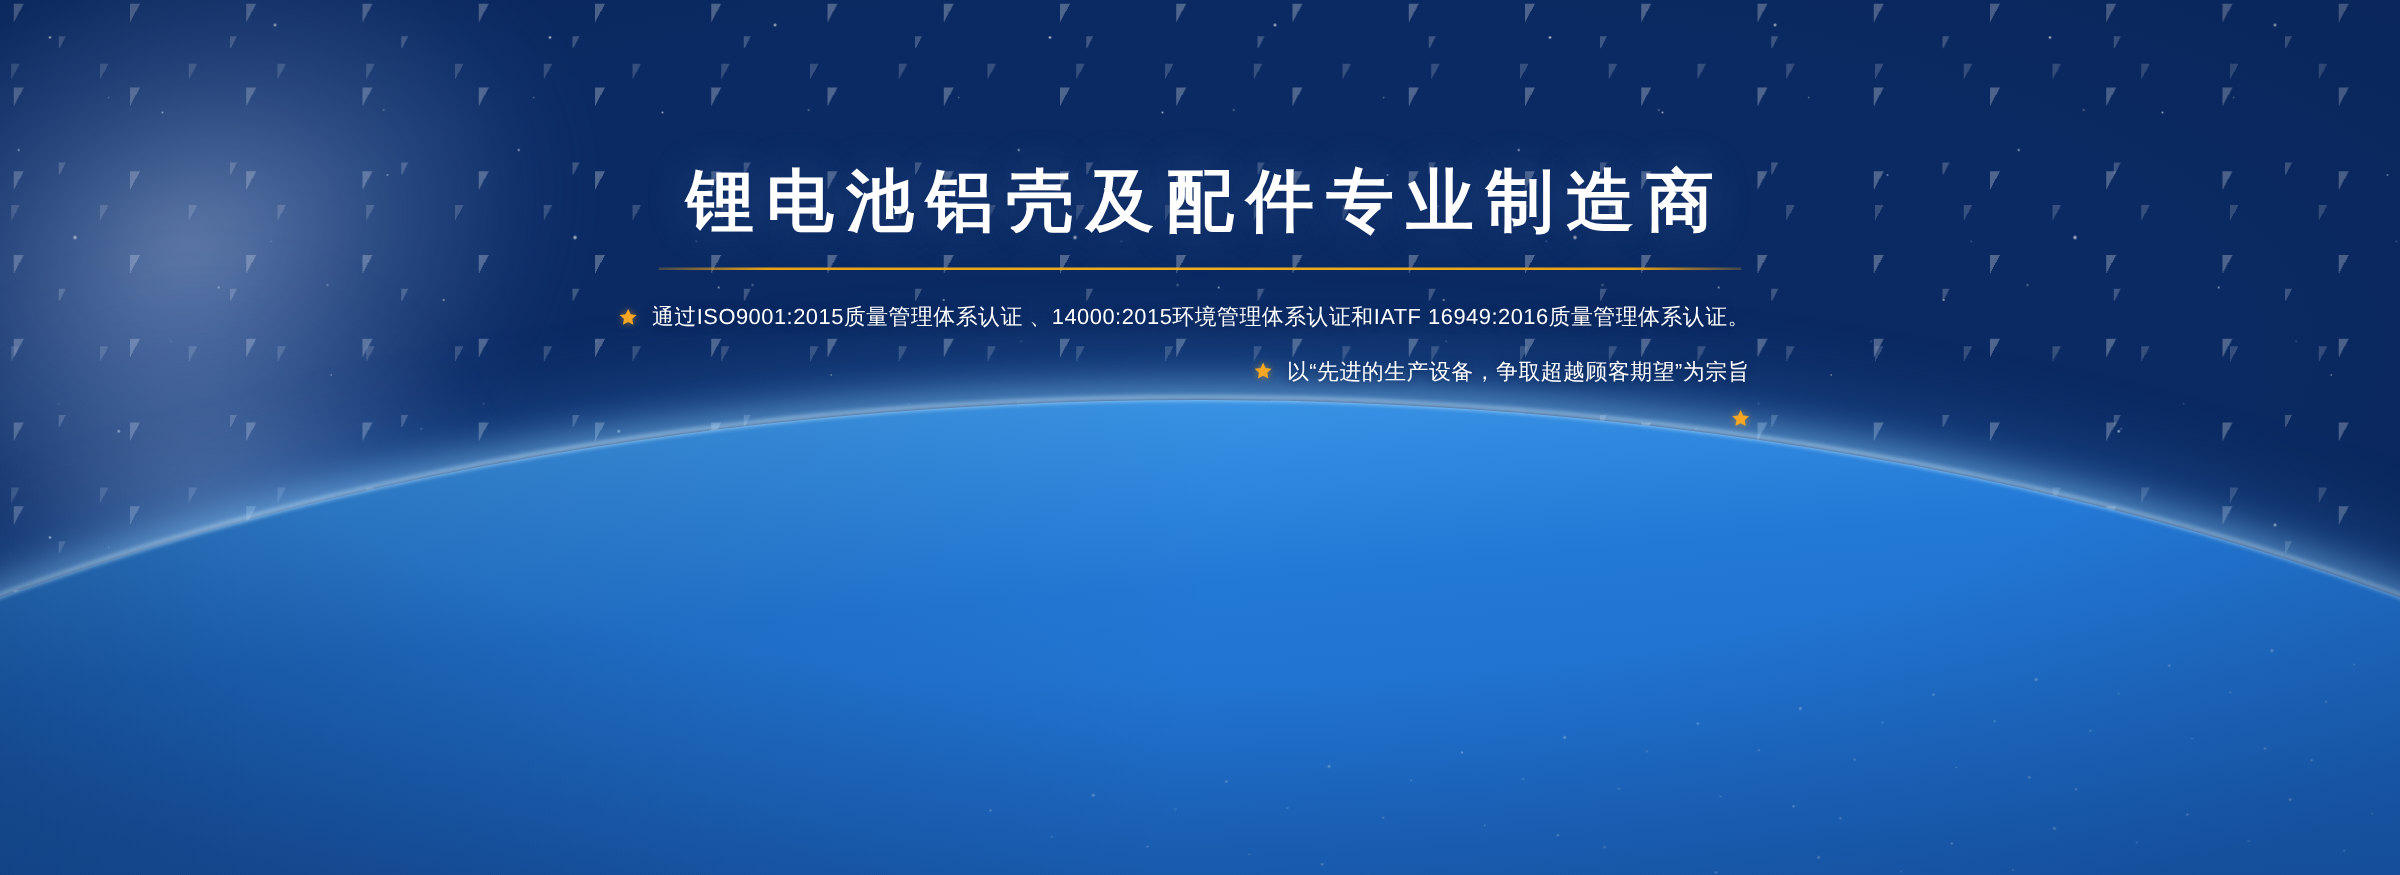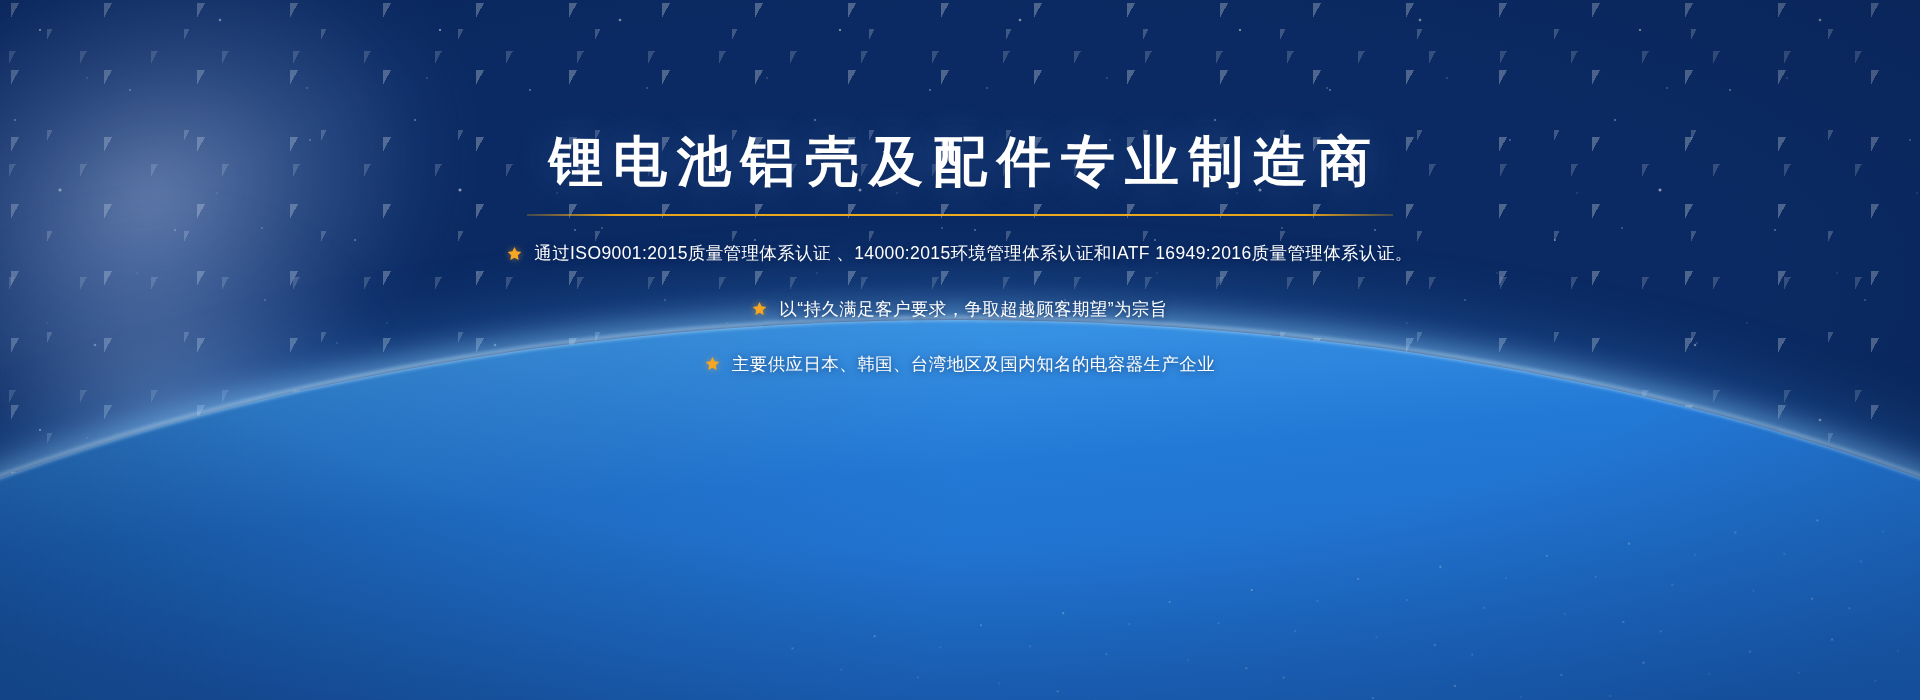"通过ISO9001:2015质量管理体系认证" .bullets { align-items: none -> flex-end; gap: 29px -> 17px }
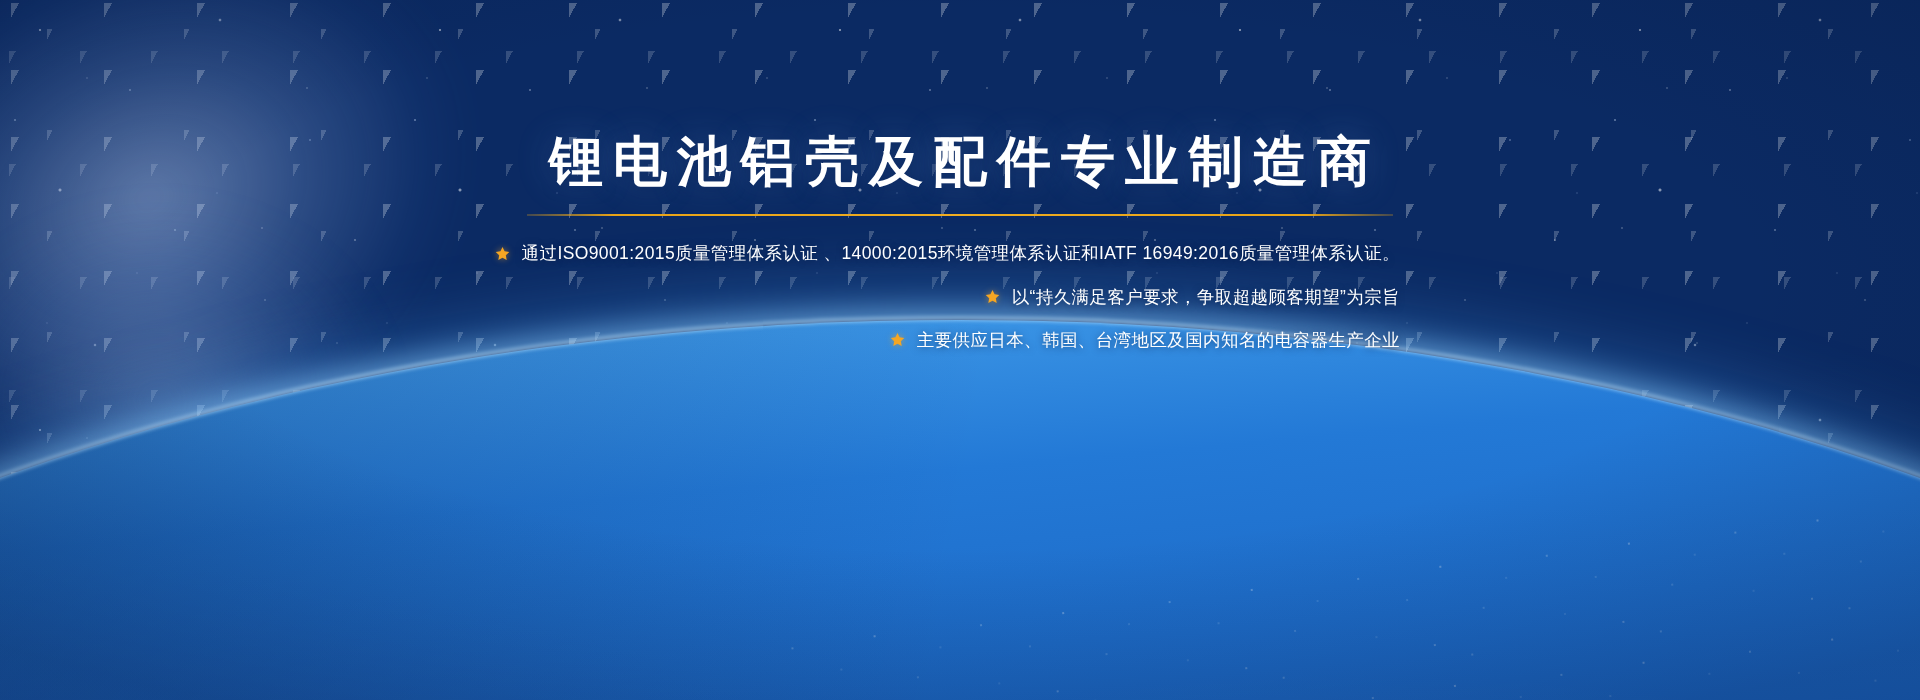"以“持久满足客户要求，争取超越顾客期望”为宗旨" span.bullet-text { text: 持久满足客户要求 -> 先进的生产设备 }
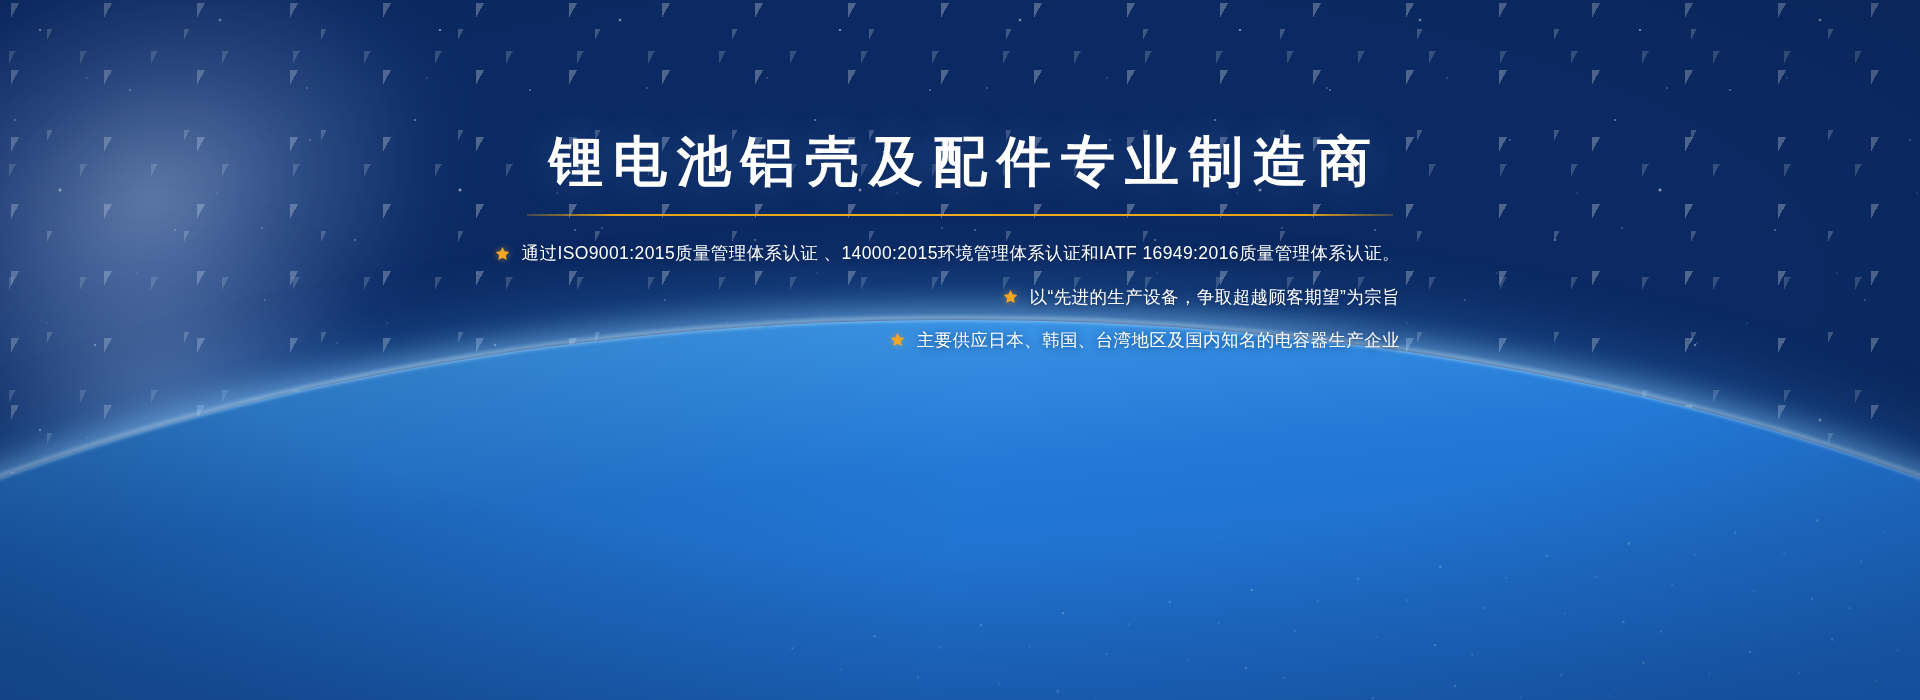"主要供应日本、韩国、台湾地区及国内知名的电容器生产企业" span.bullet-text { html: <span>主要供应日本、韩国、台湾地区及国内知名的电容器生产企业</span> -> none }
